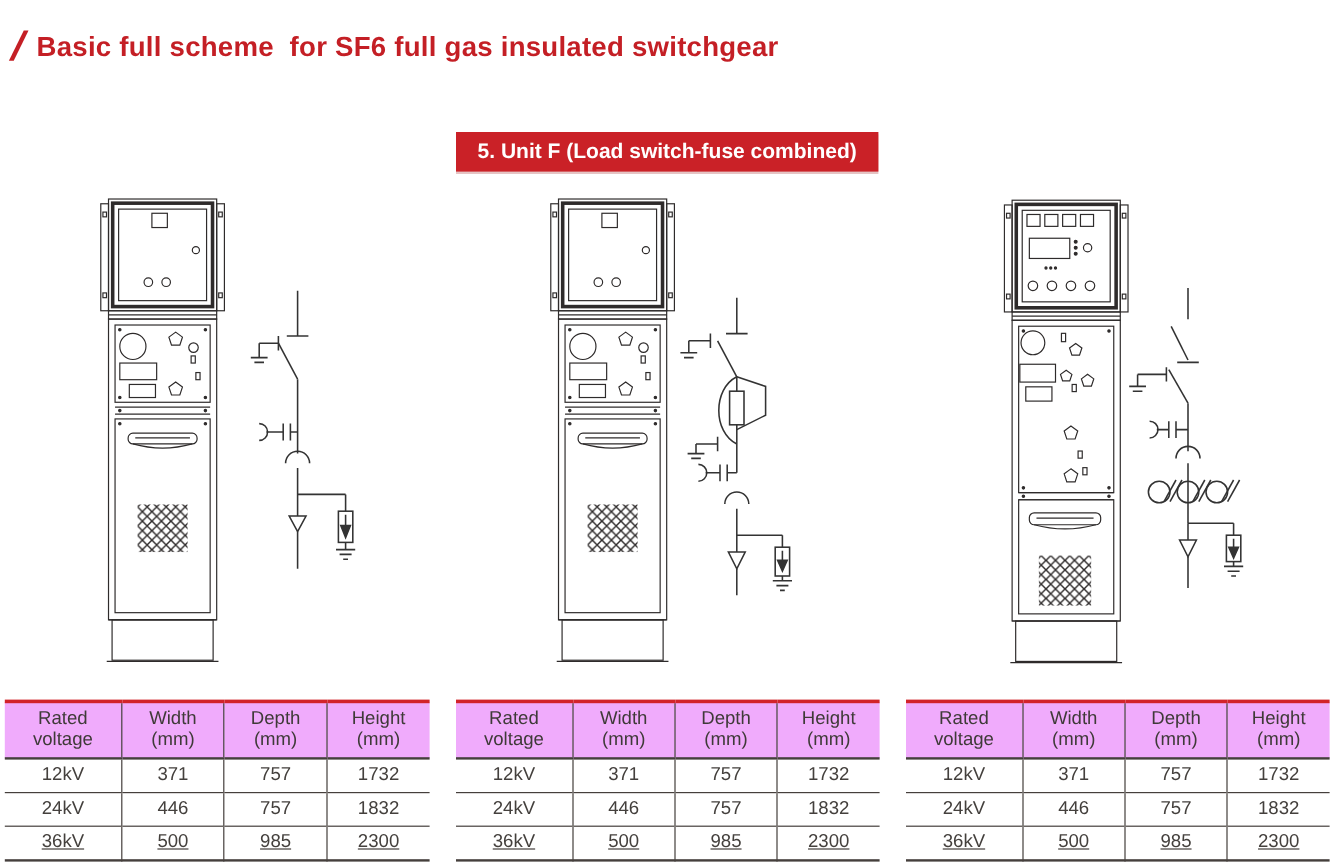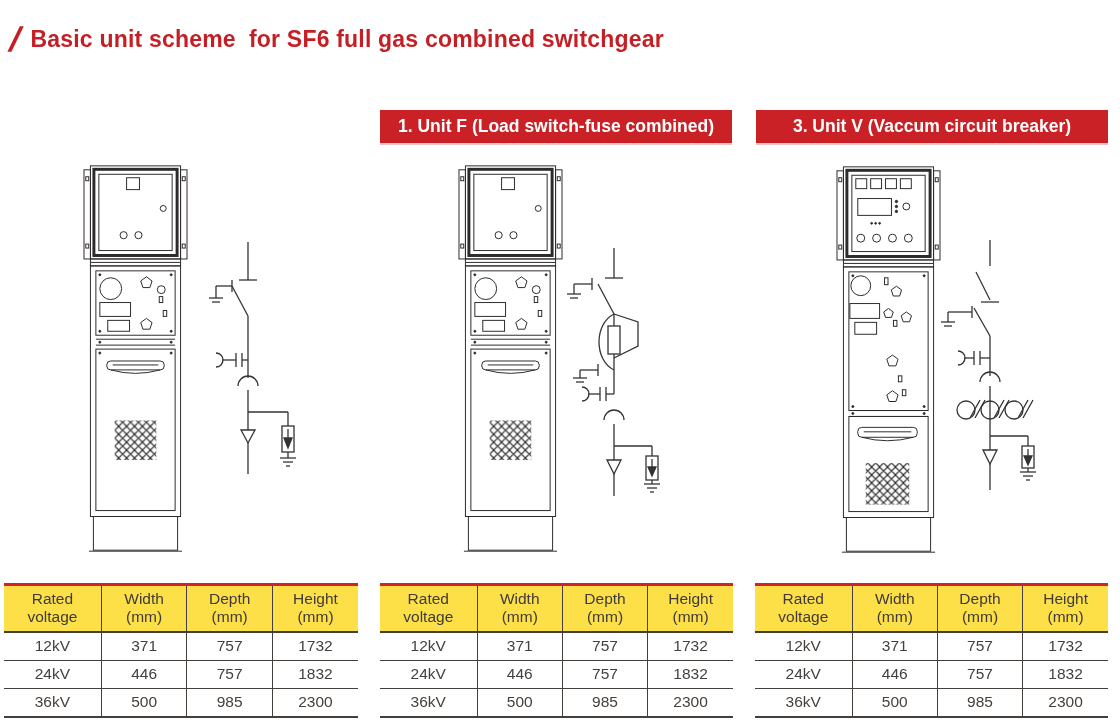"Basic unit scheme for SF6" span.title-text { text: unit scheme  for SF6 full gas combined -> full scheme  for SF6 full gas insulated }
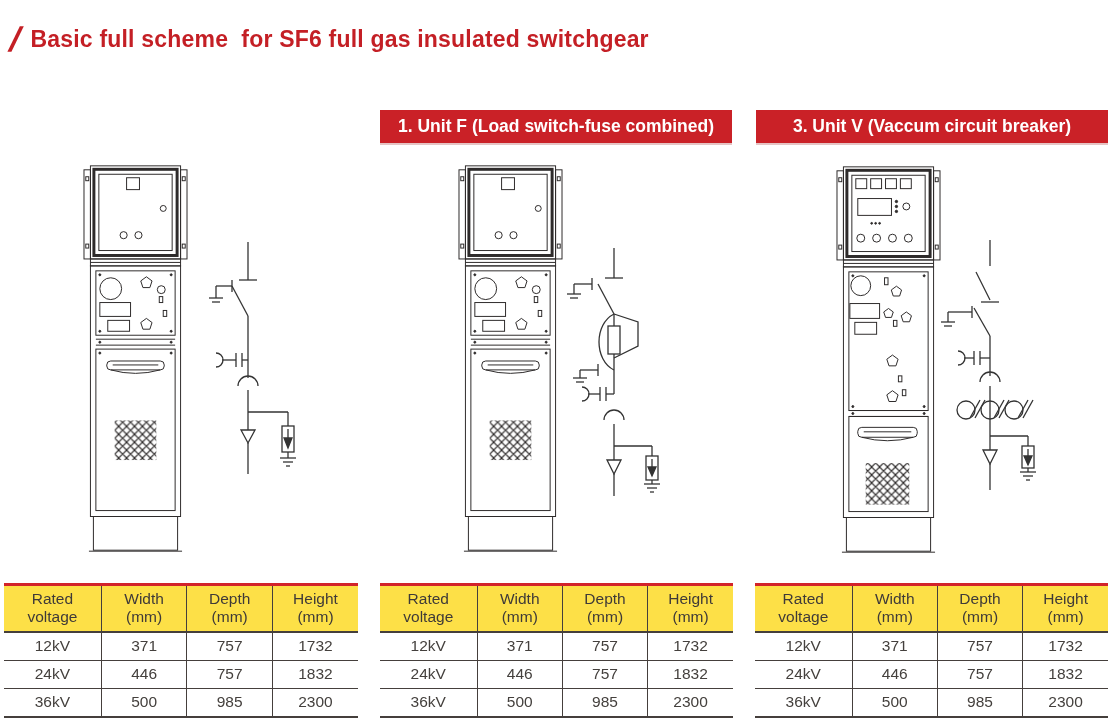"1. Unit F (Load switch-fuse" span { text: 1 -> 5 }
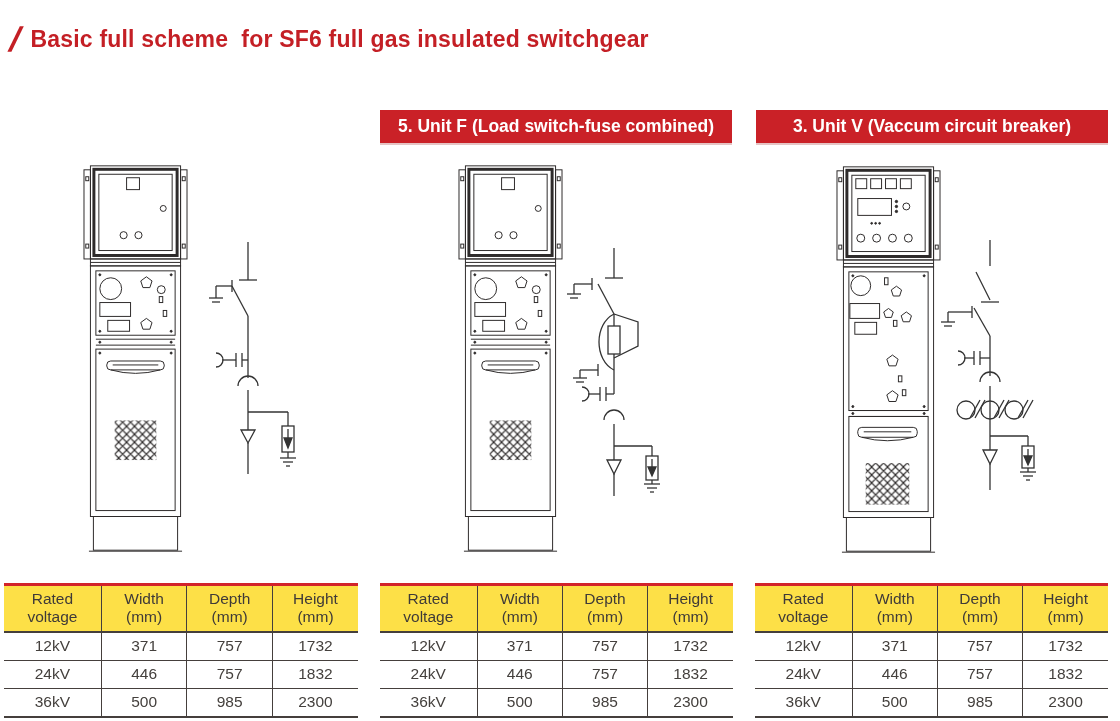"3. Unit V (Vaccum circuit" div.banner { html: <div> <span>3. Unit V (Vaccum circuit breaker)</span> </div> -> none }
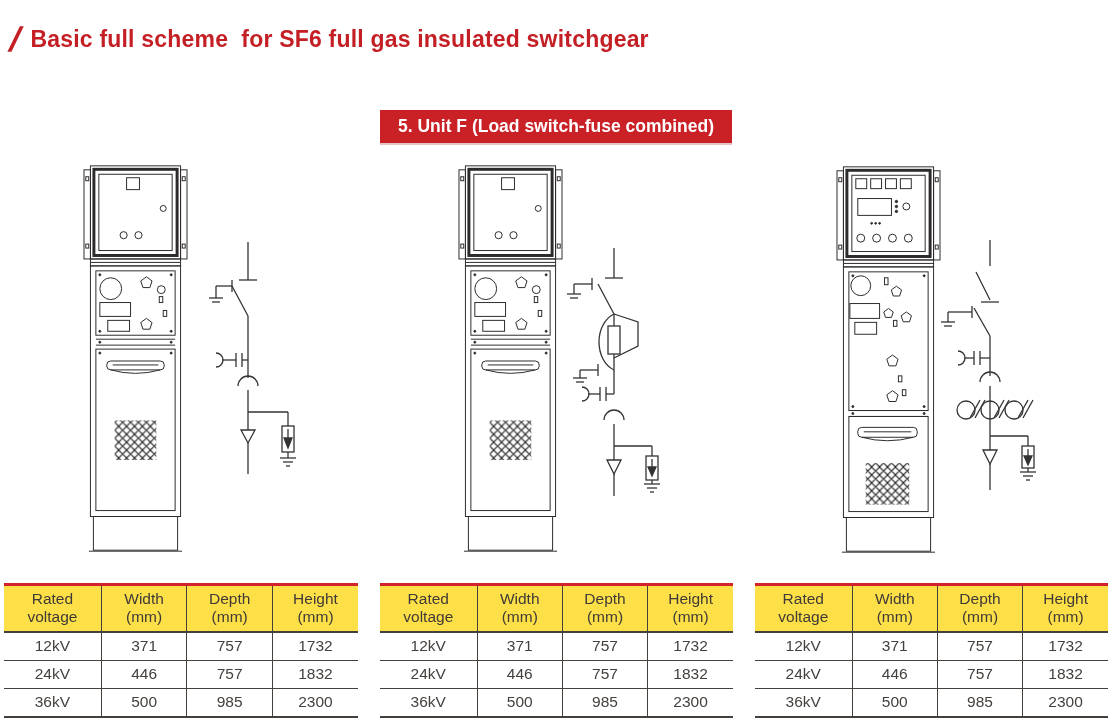"Rated" .dim-table th { background: #fde047 -> #f0abfc }
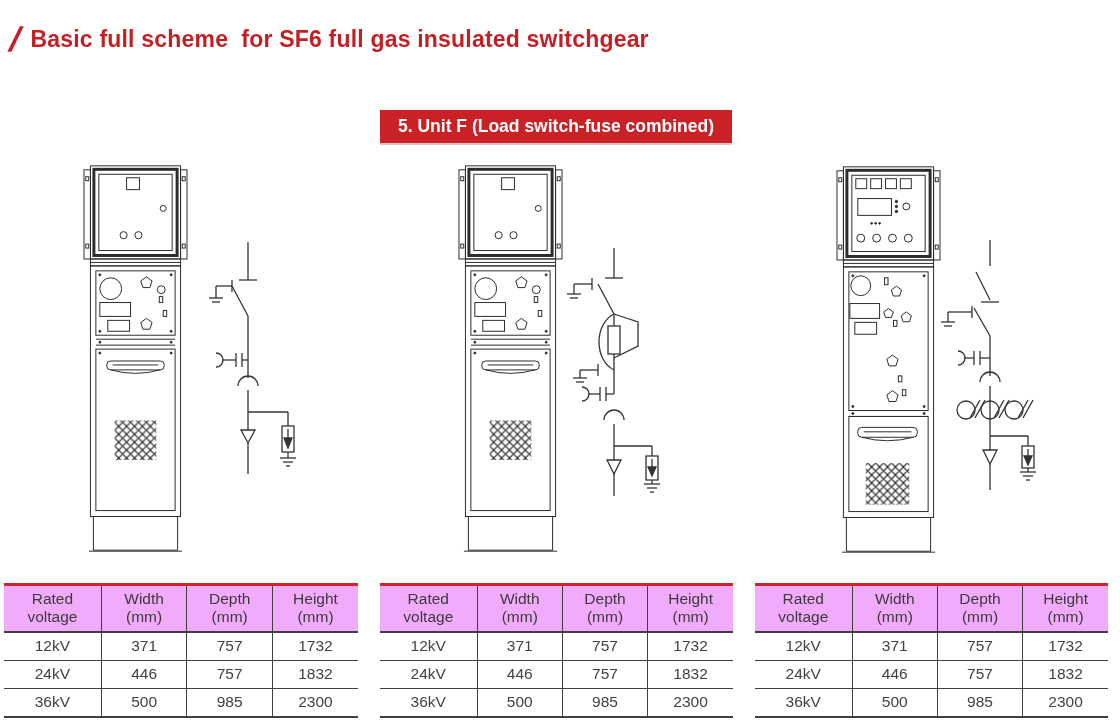"36kV" .dim-table tbody tr:last-child { text-decoration: none -> underline }
